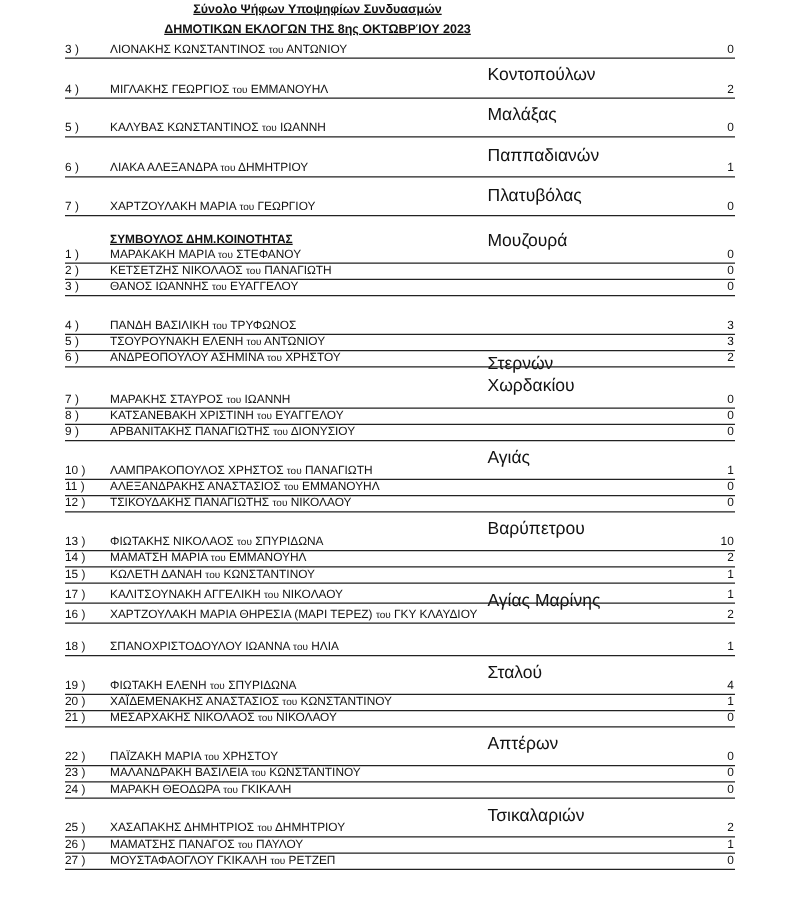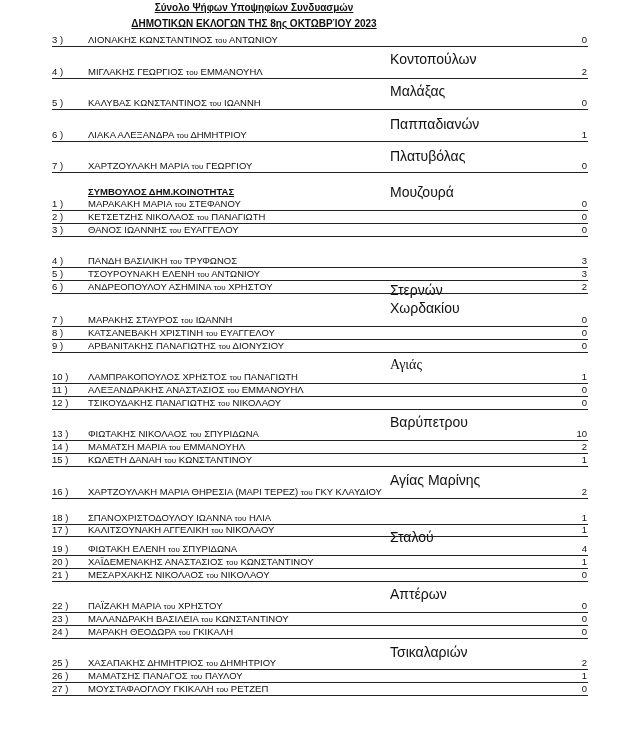"Αγιάς" div.area { font-family: Liberation Serif, serif -> none }
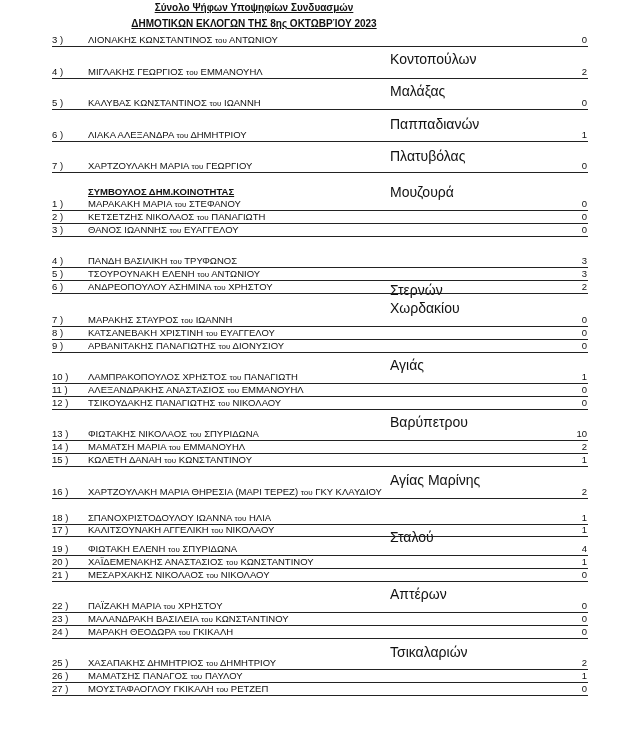"17 )" div.row { top: 524px -> 470px }
